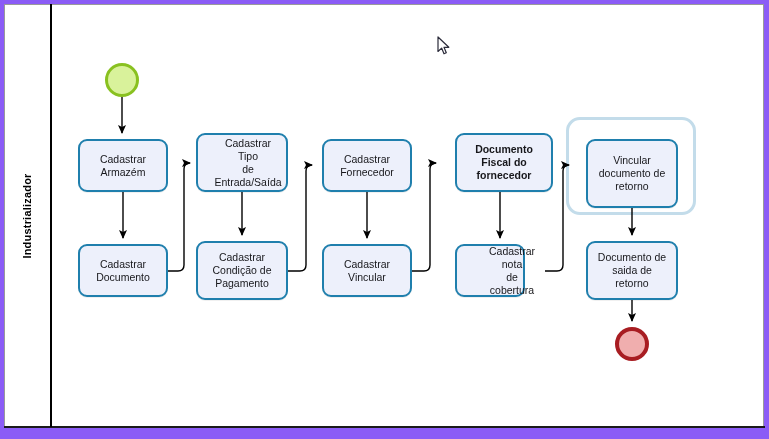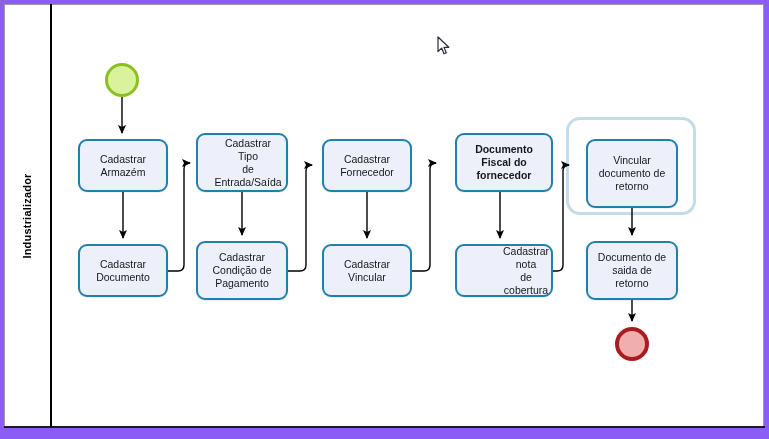"Cadastrar nota" div.task { width: 98px -> 70px }
